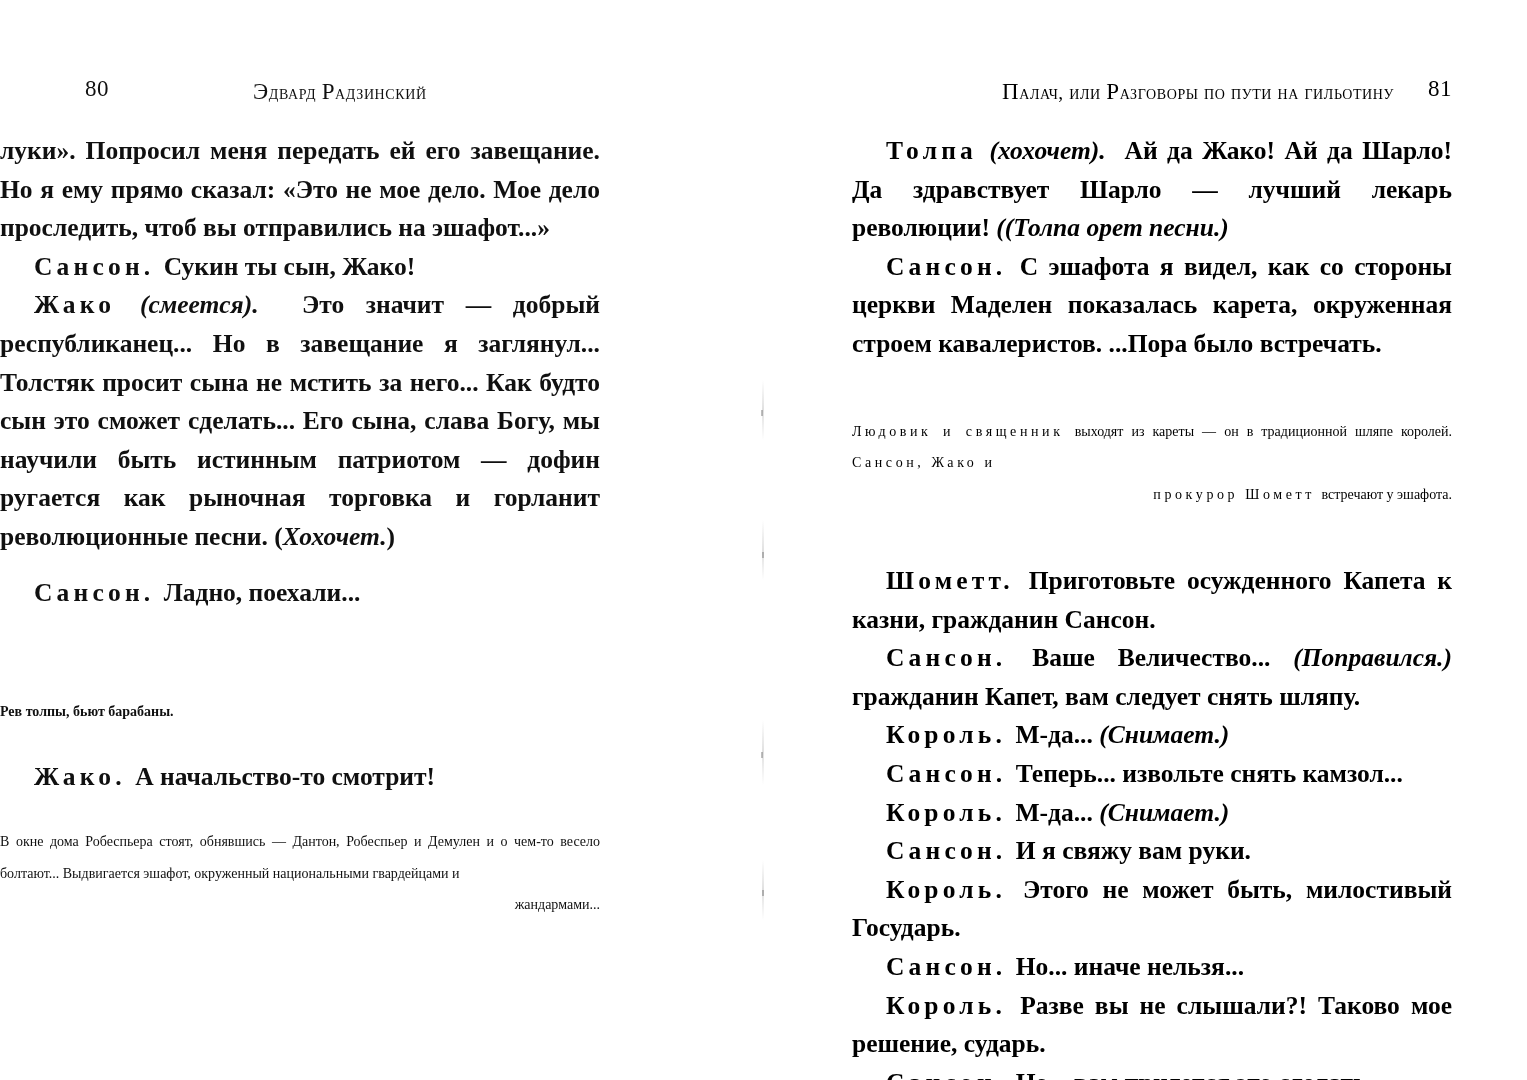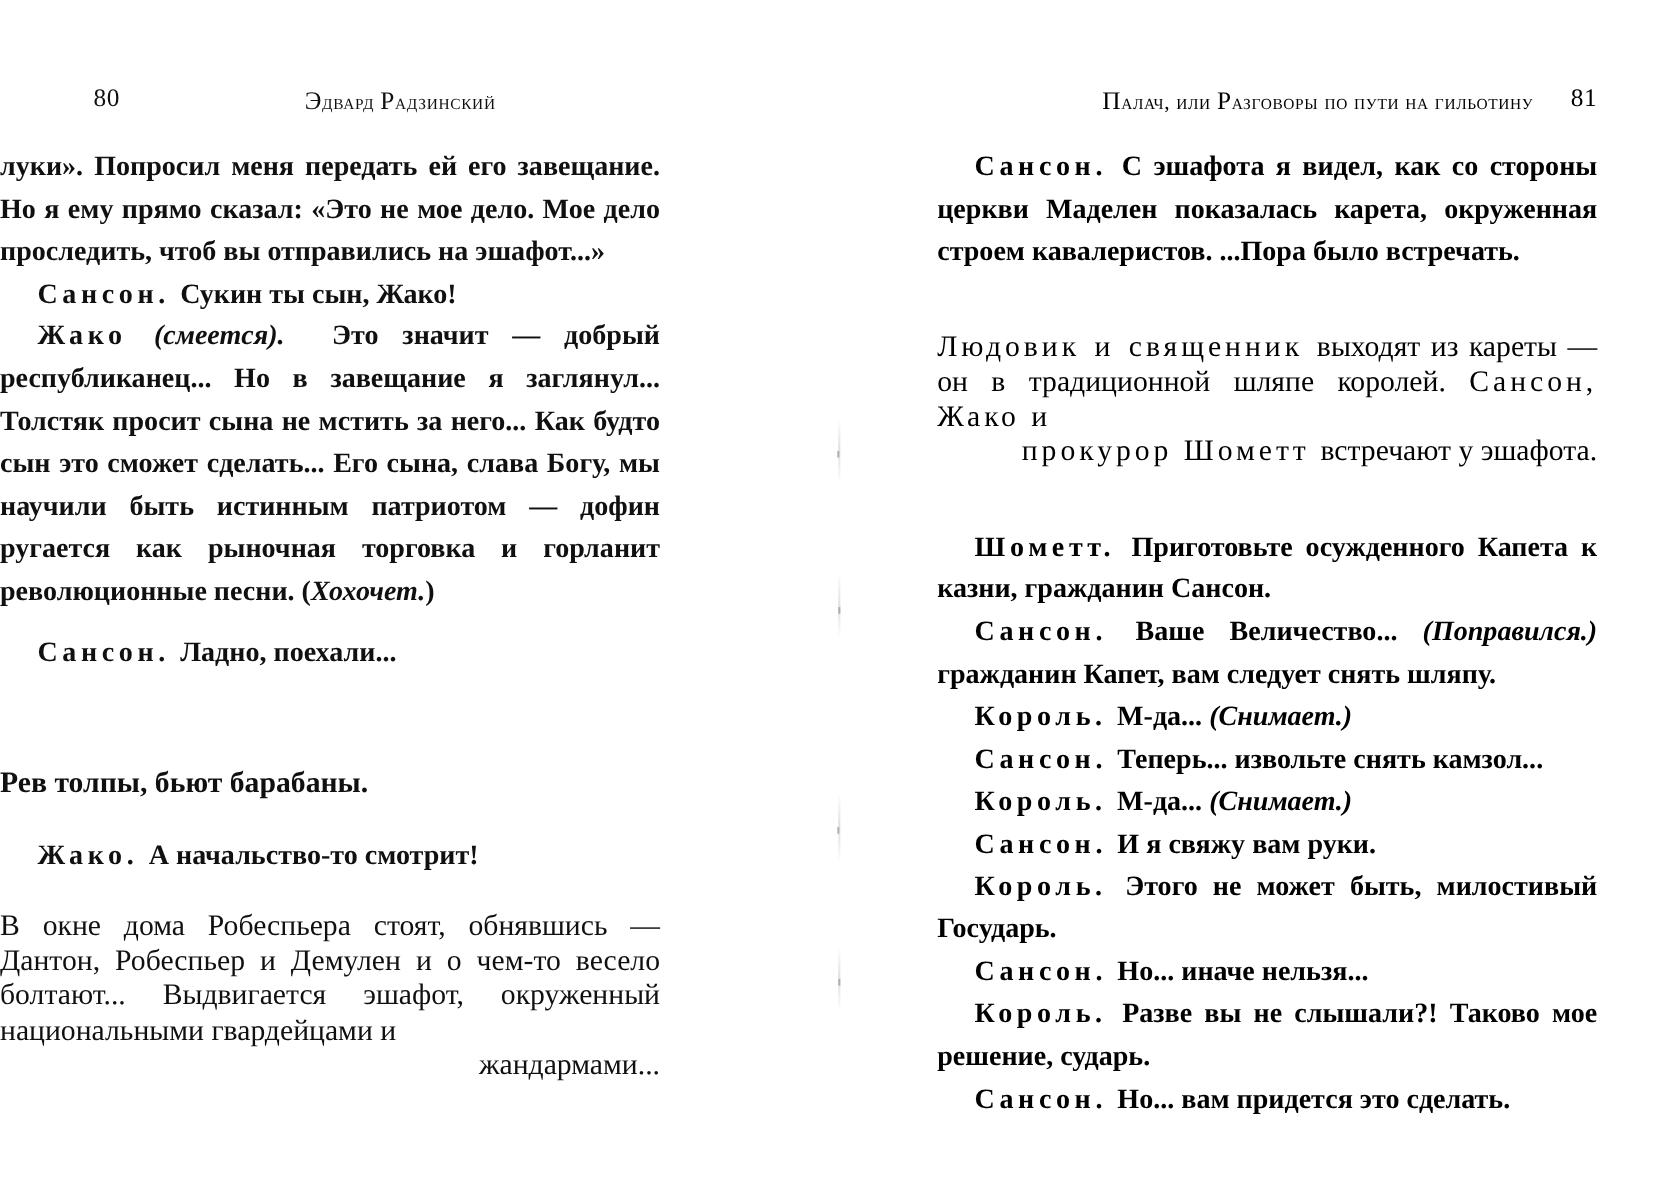"Эдвард Радзинский" .runtitle-left { left: 192px -> 168px }
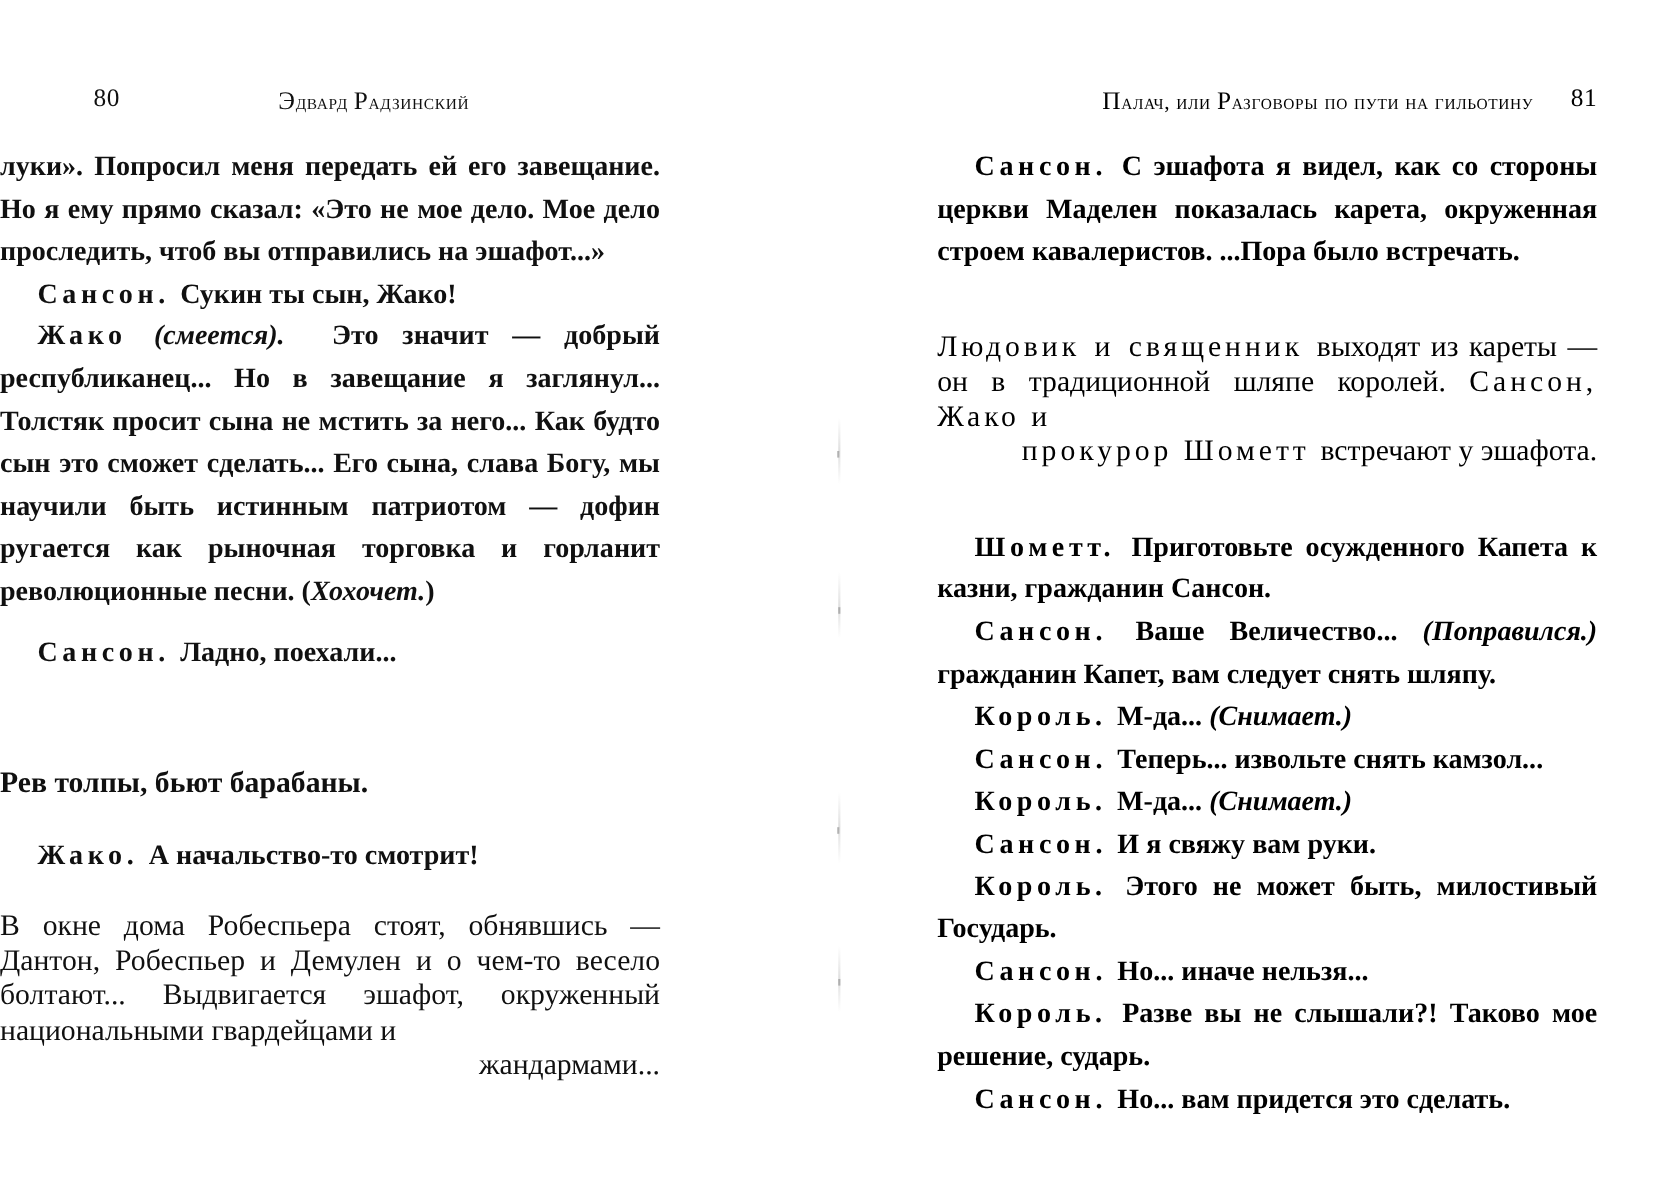"Толпа (хохочет). Ай да Жако!" p.ind { html: none -> <p><span>Толпа</span> <em>(хохочет).</em>&nbsp; <span>Ай да Жако! Ай да Шарло! Да здравствует Шарло — лучший лекарь революции!</span> <em>(<span>(Толпа орет песни.)</span></em></p> }
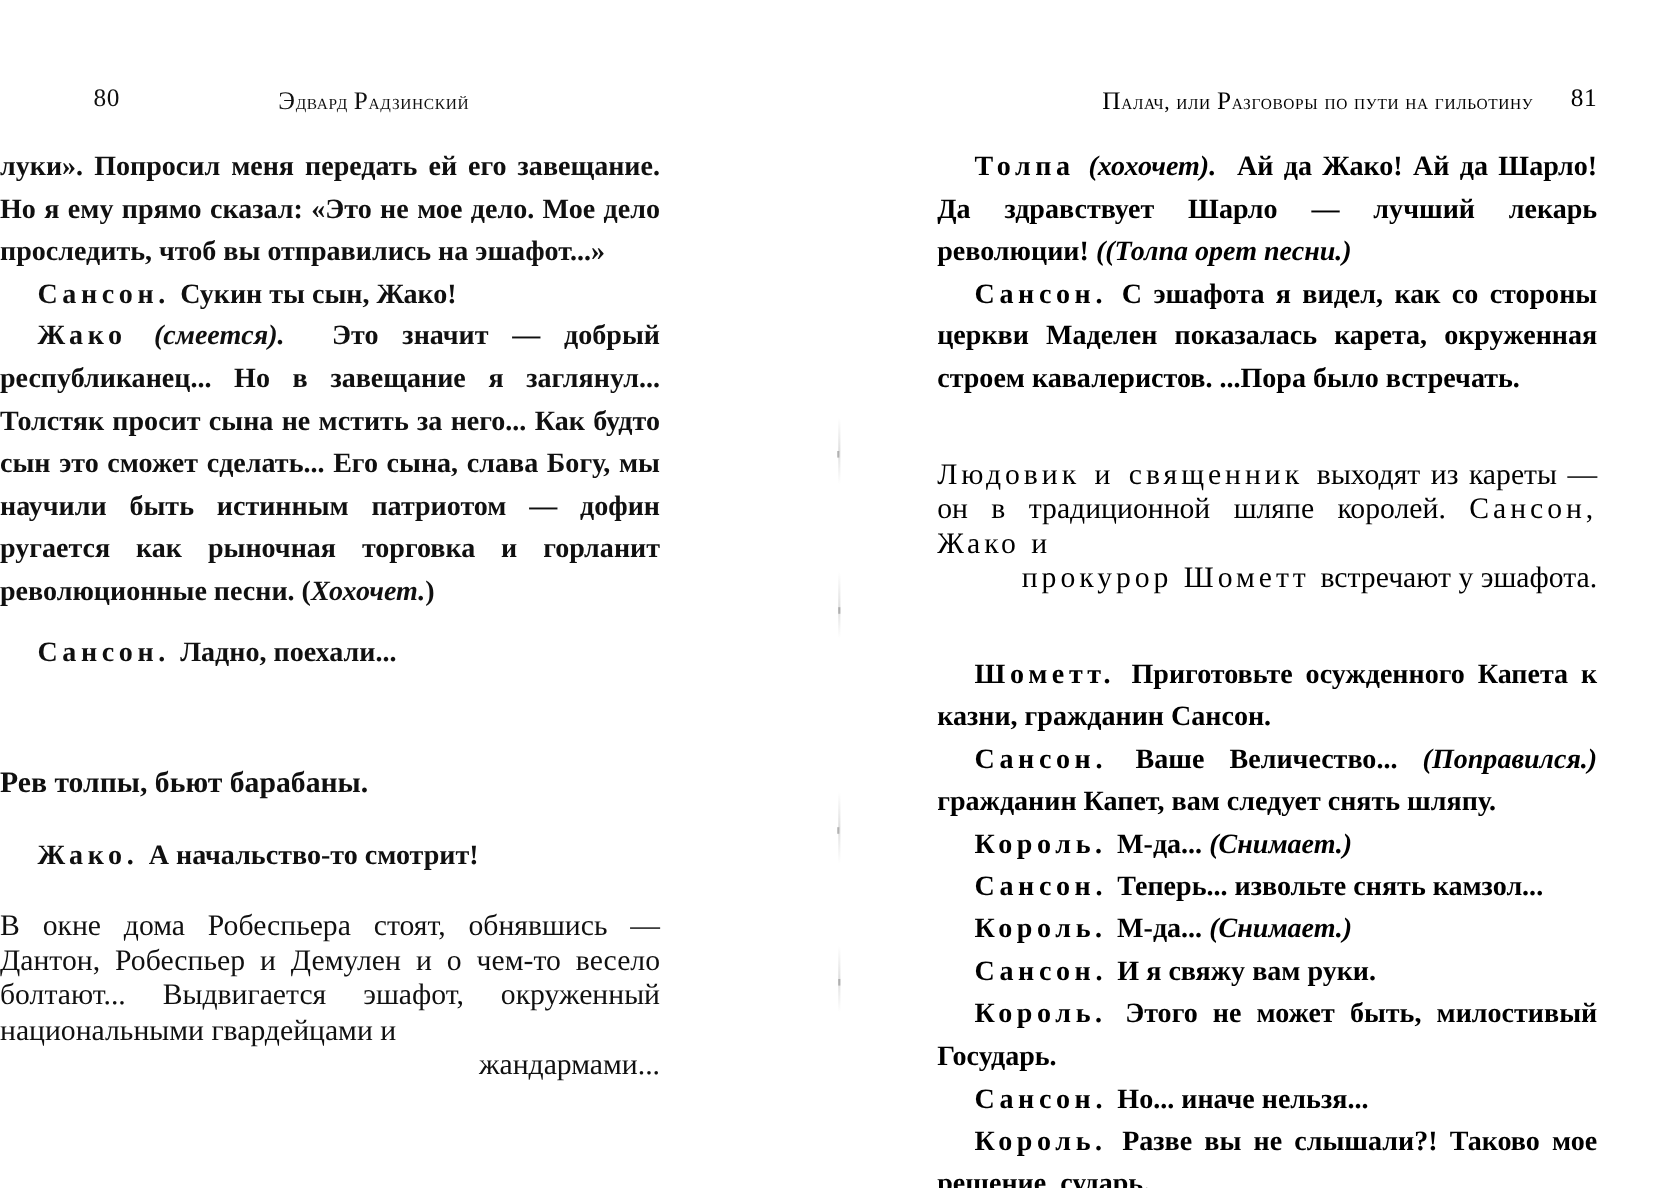"Людовик и священник выходят из" .stage { font-size: 27px -> 14px }
